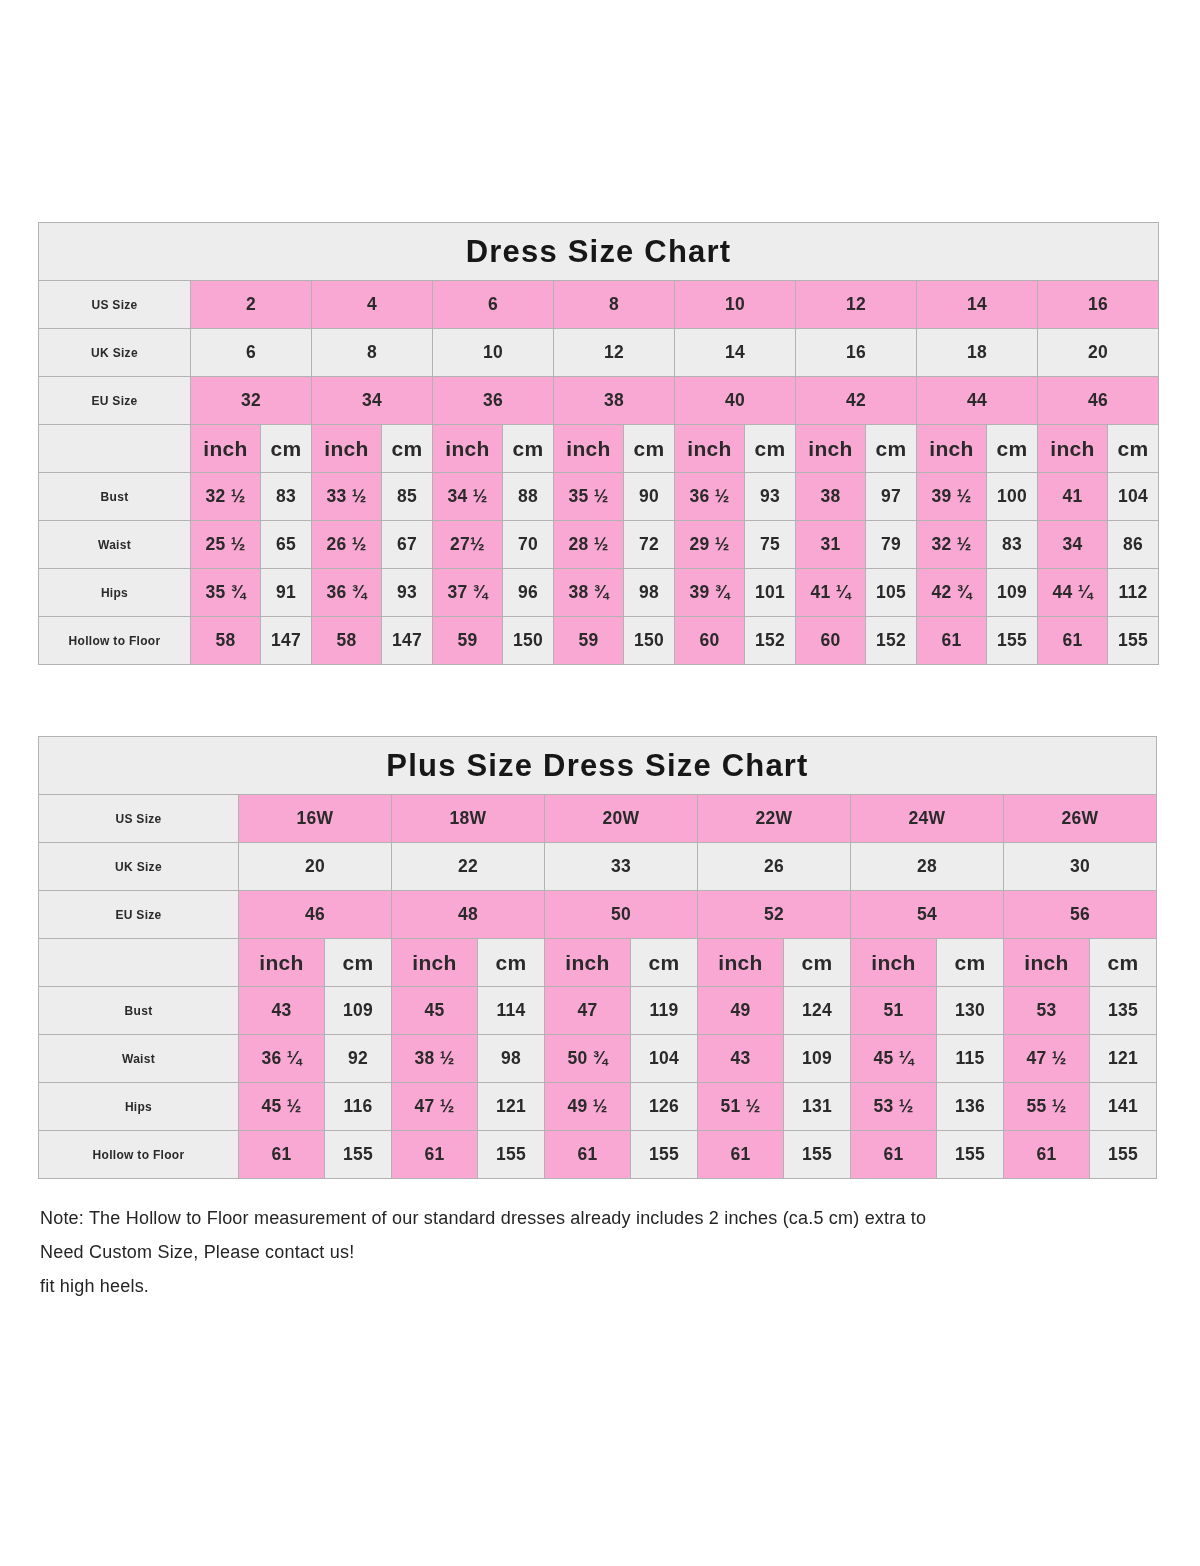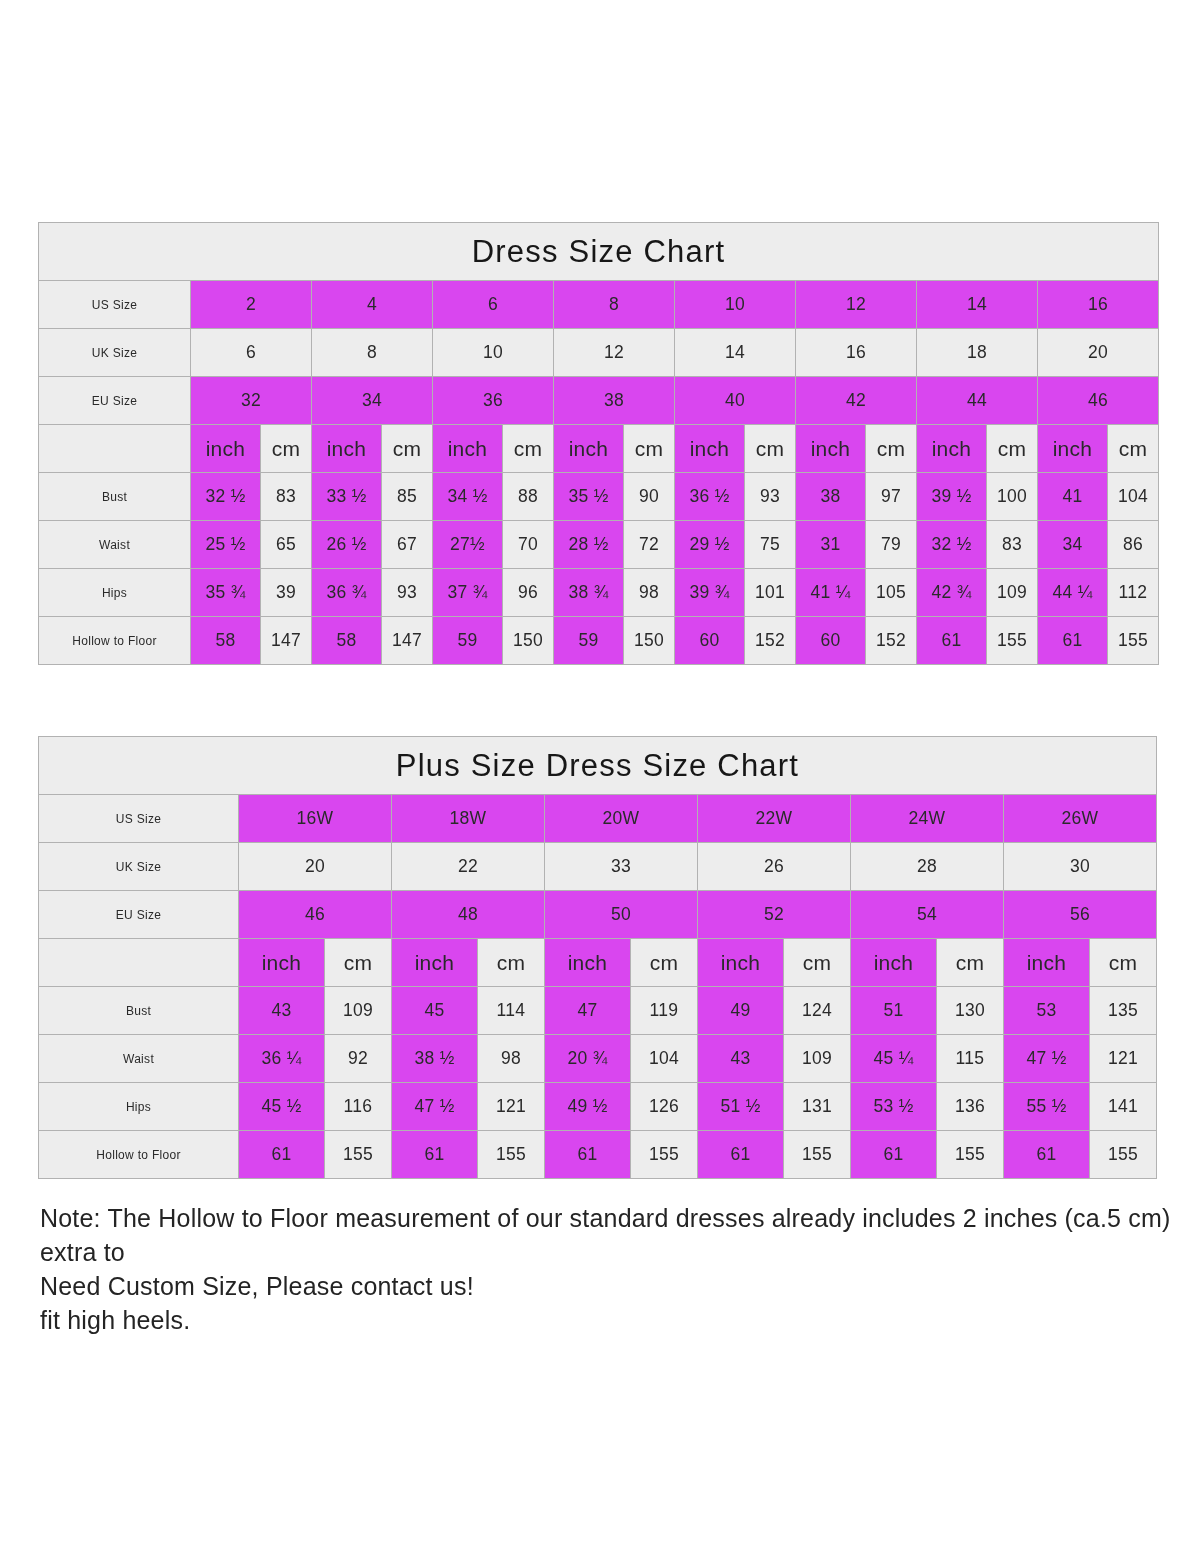"Dress Size Chart" table.chart { background: #d946ef -> #f9a8d4; font-weight: none -> bold }
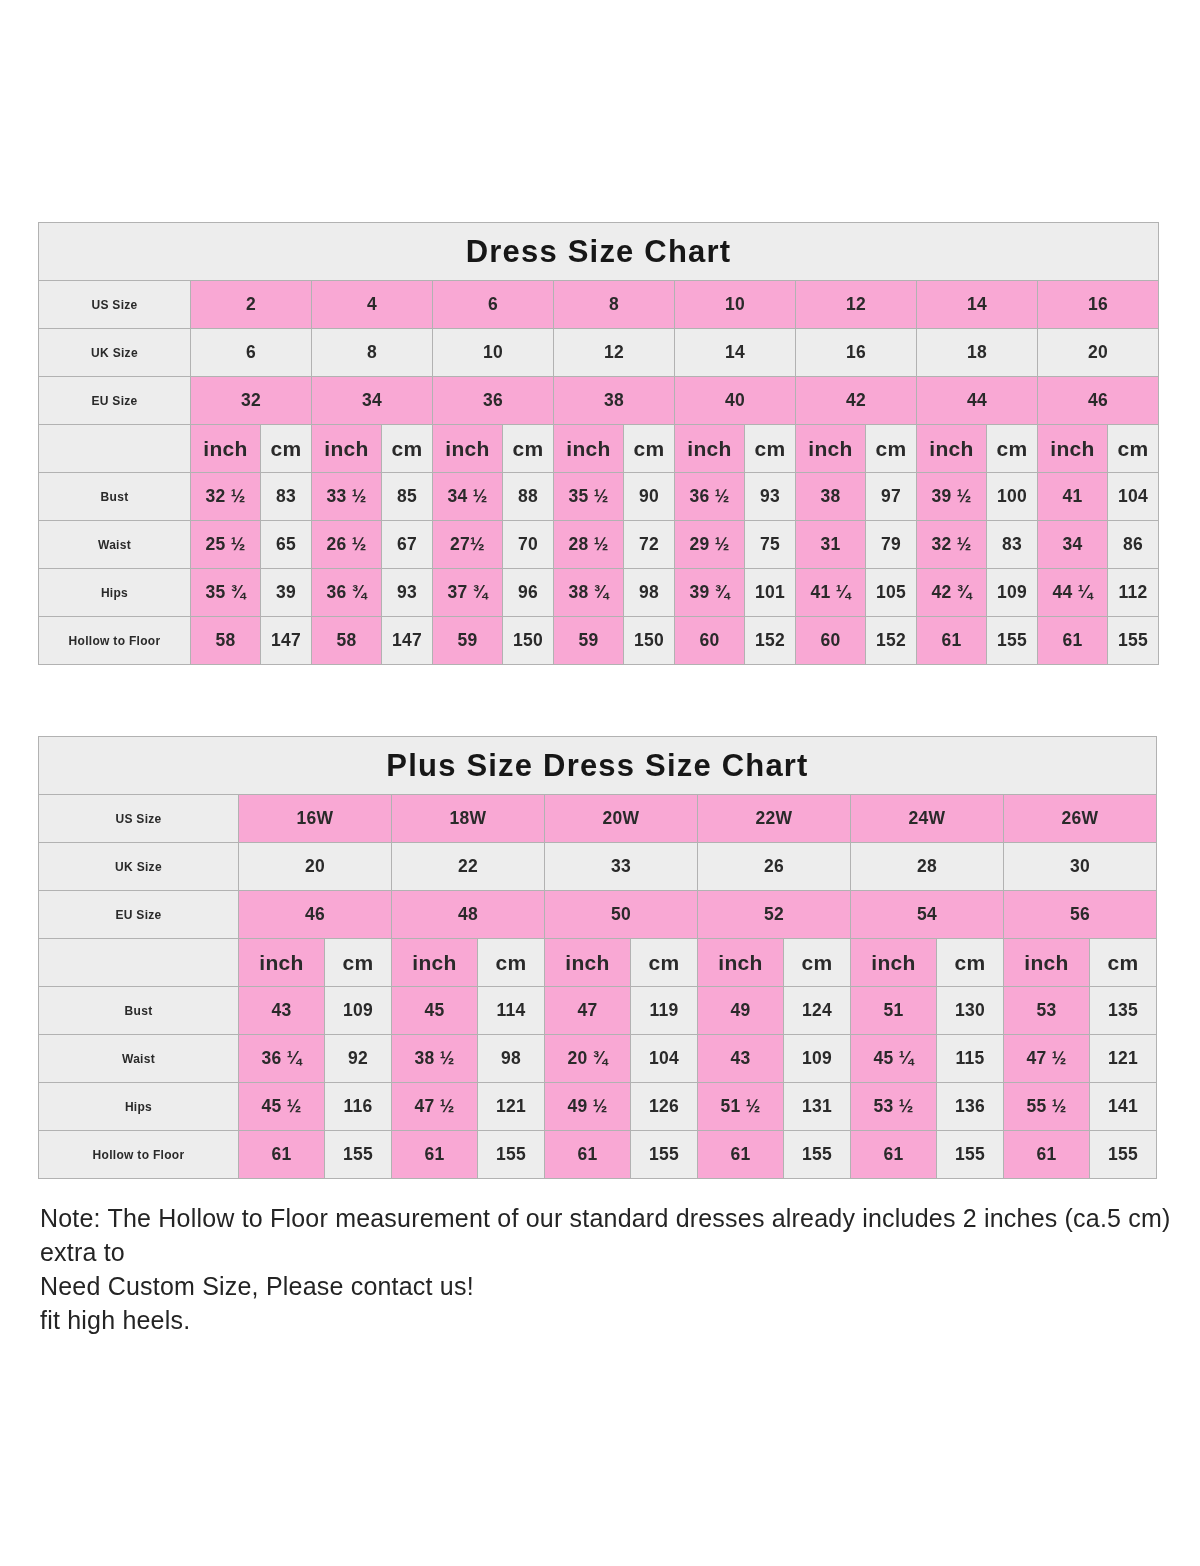"39" td.shaded { text: 39 -> 91 }
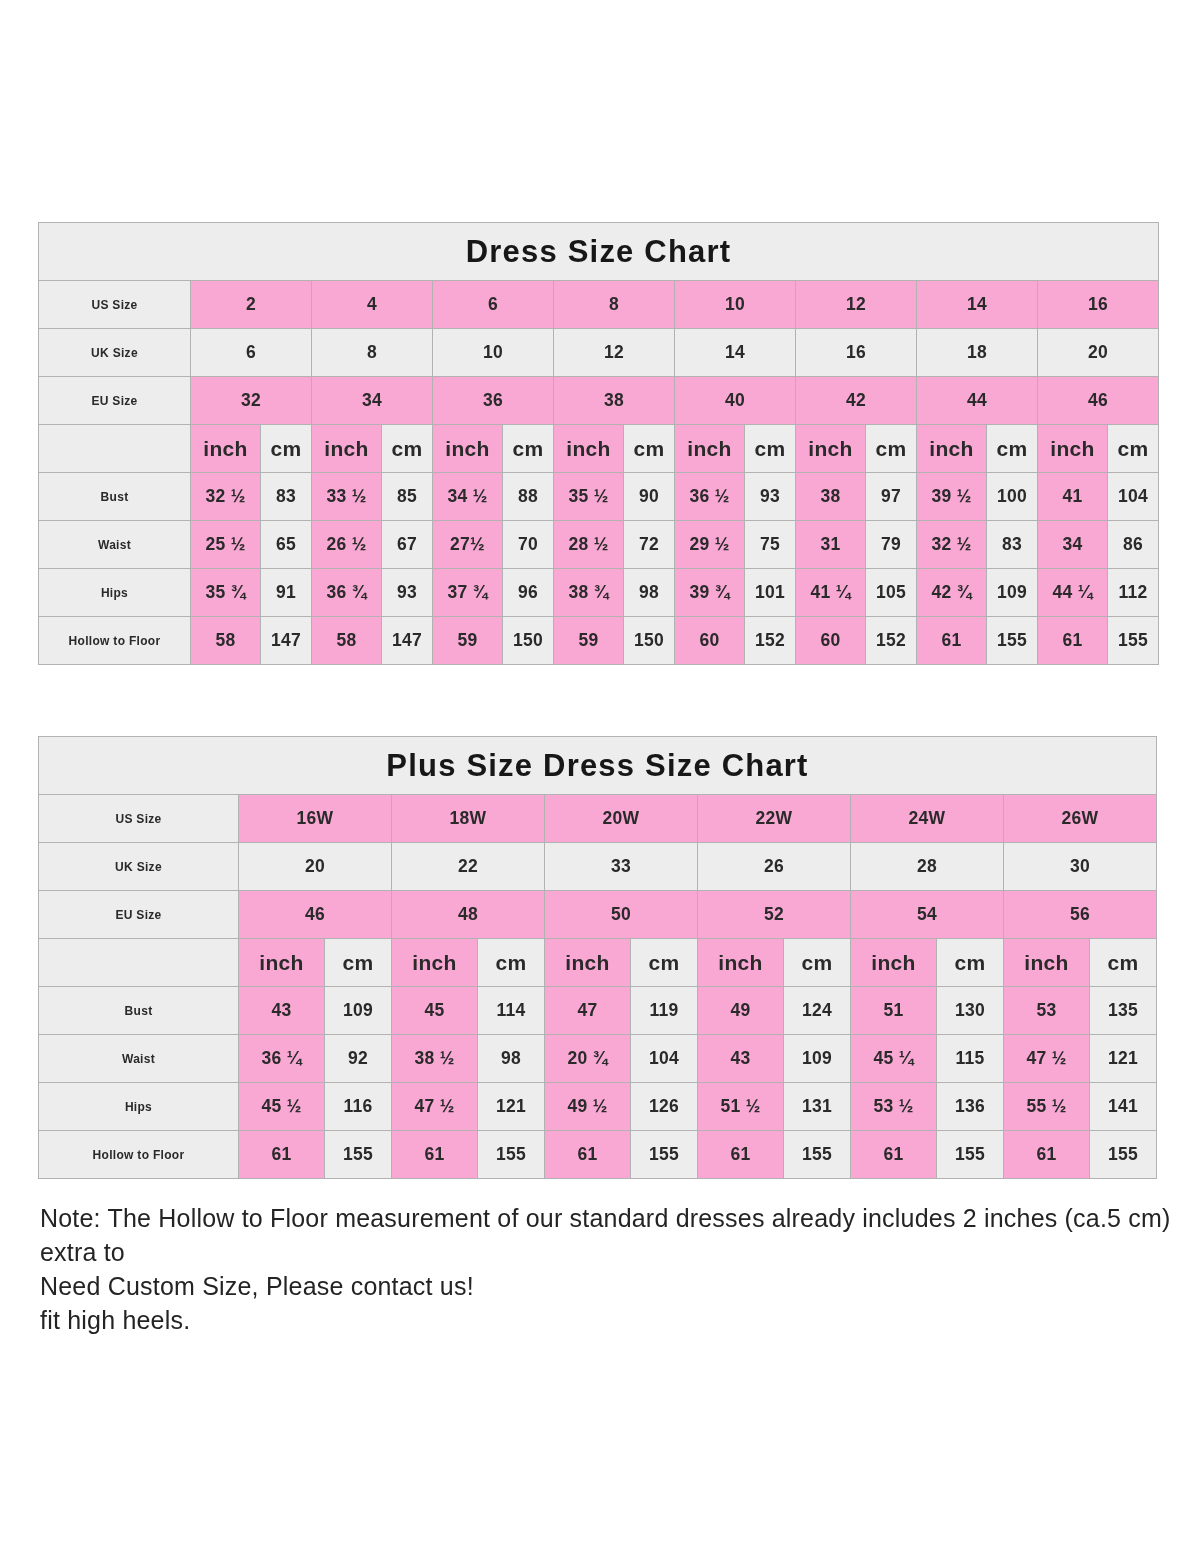"20 ¾" td { text: 20 -> 50 }
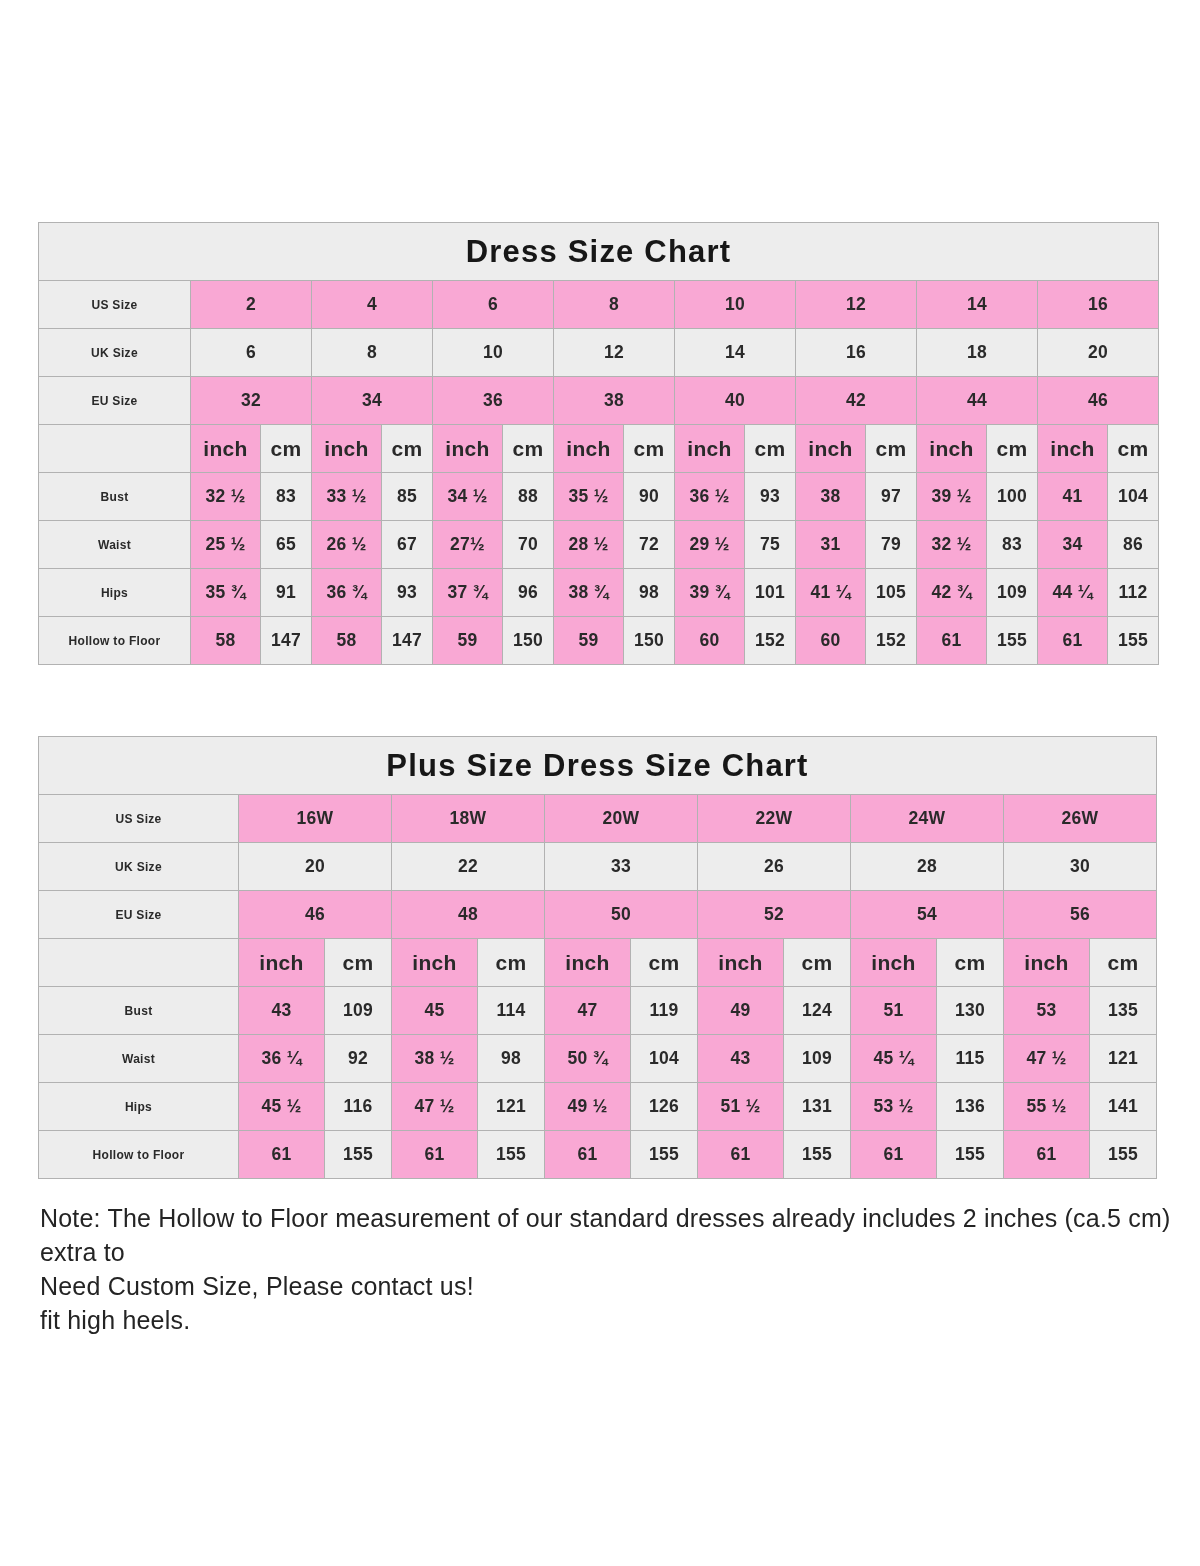"Note: The Hollow to Floor" .note { font-size: 25px -> 18px }
